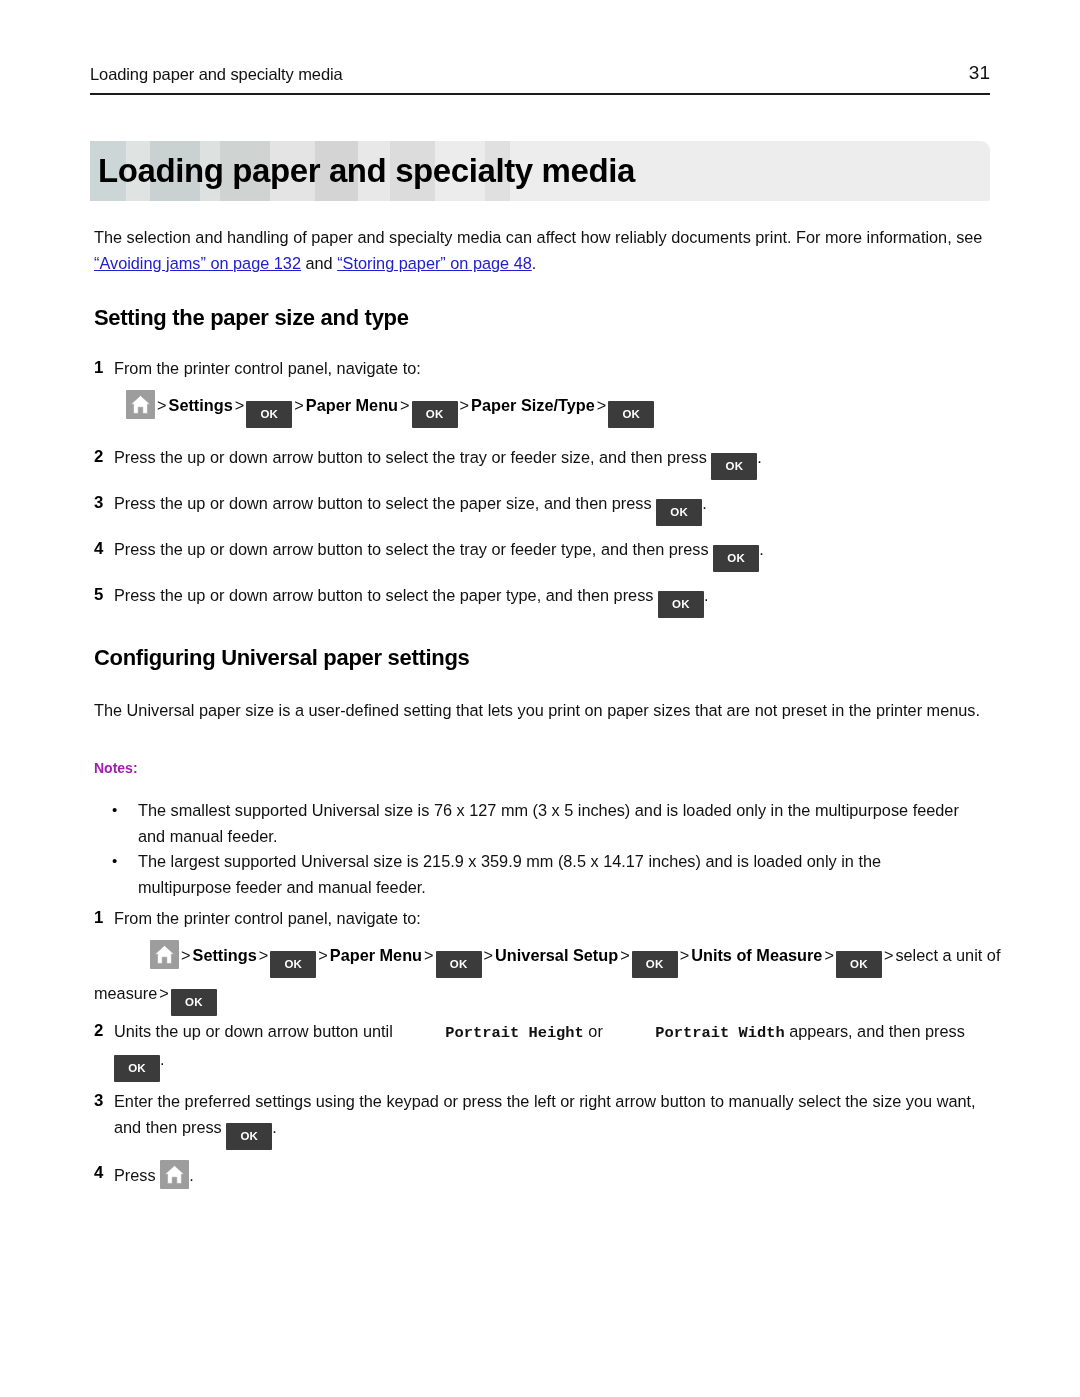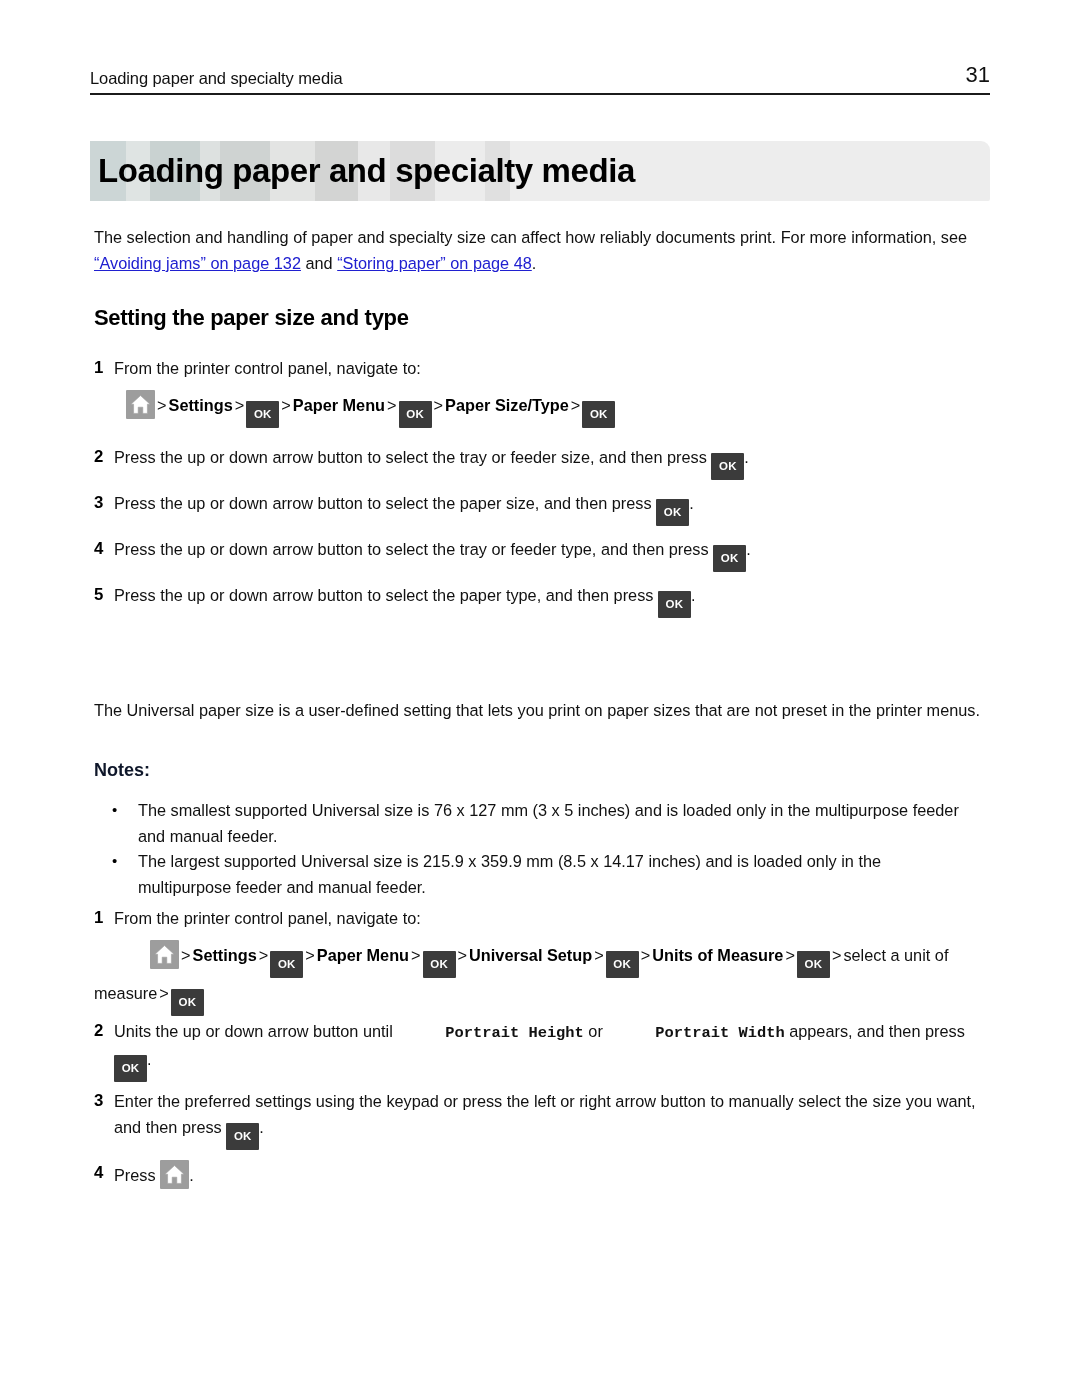"31" .running-header-page { font-size: 22px -> 19px }
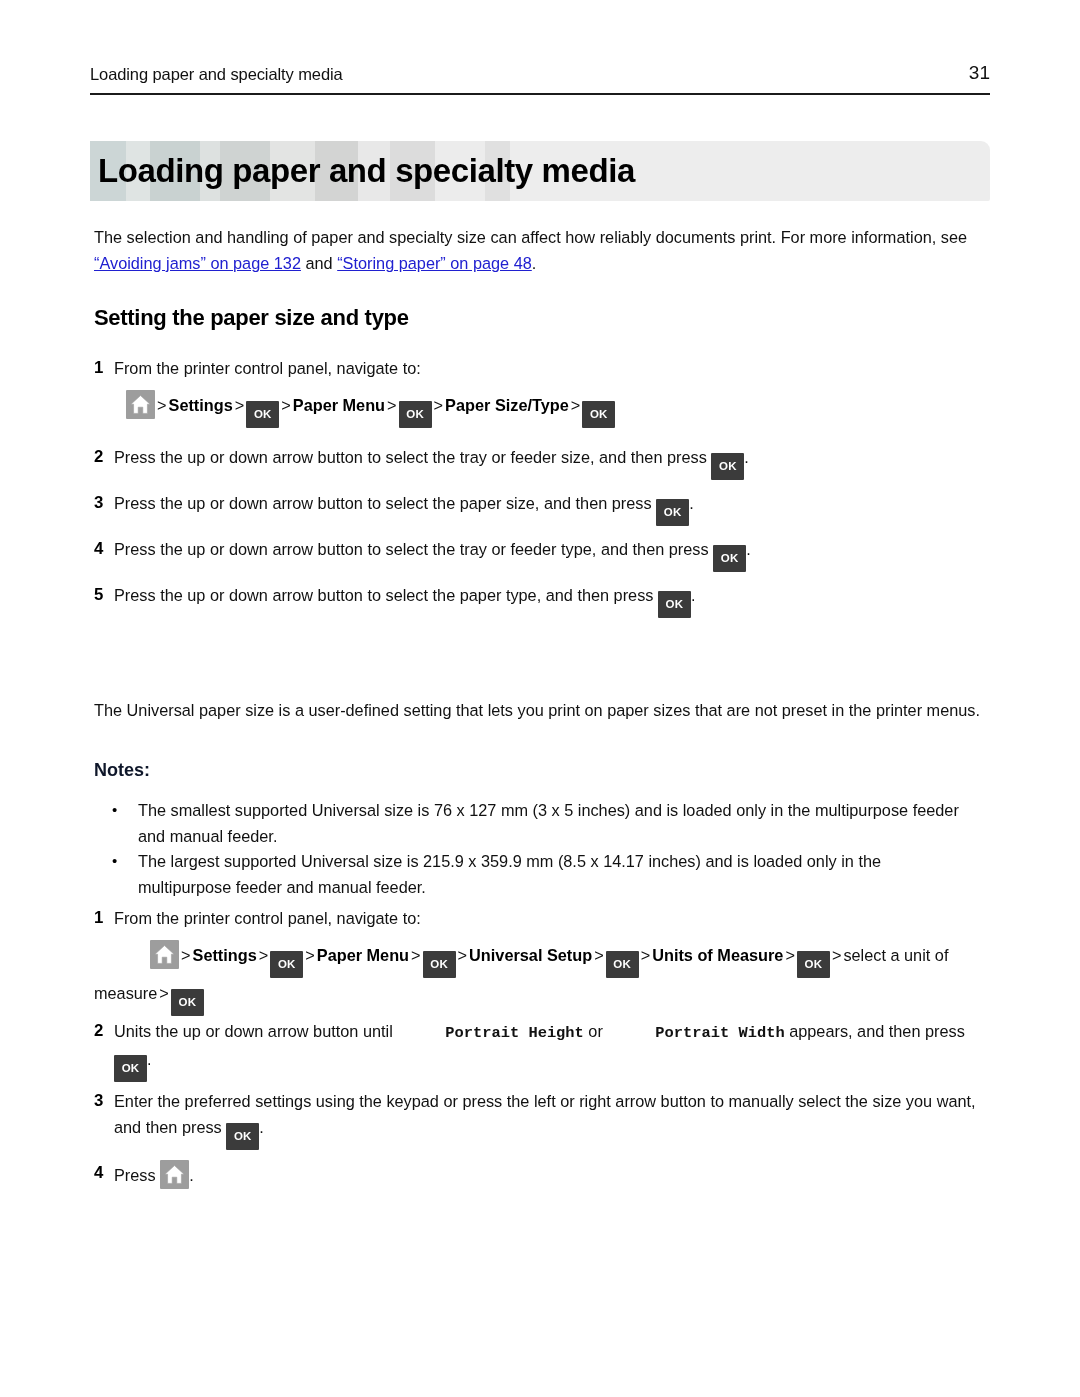"The selection and handling of" span { text: size -> media }
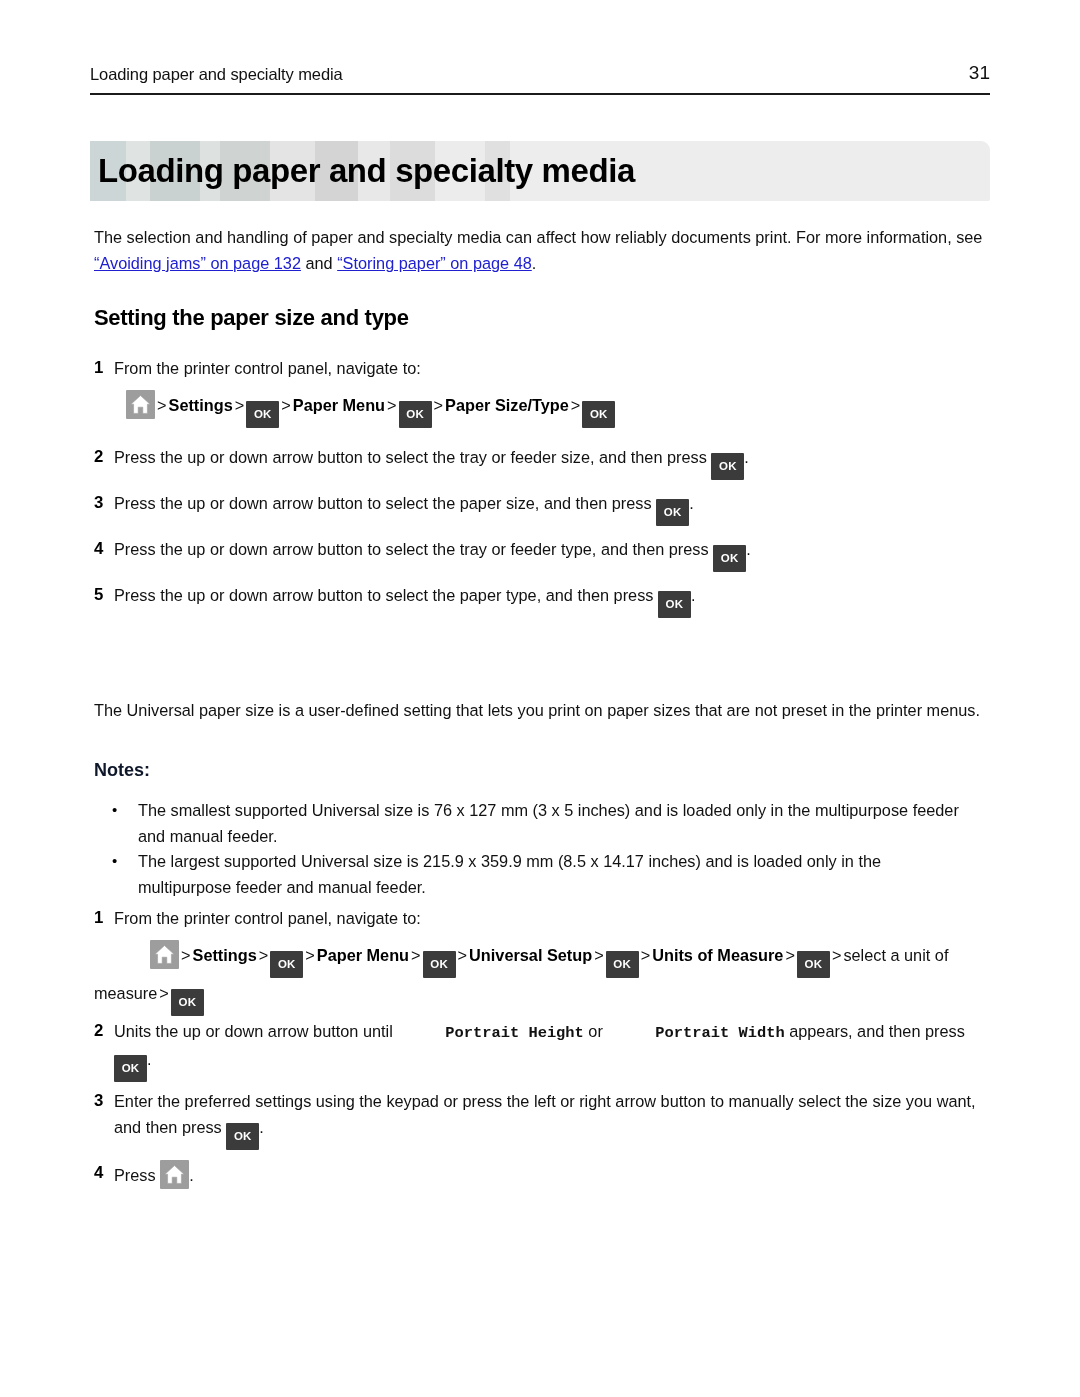"OK" .key-ok { width: 33px -> 46px }
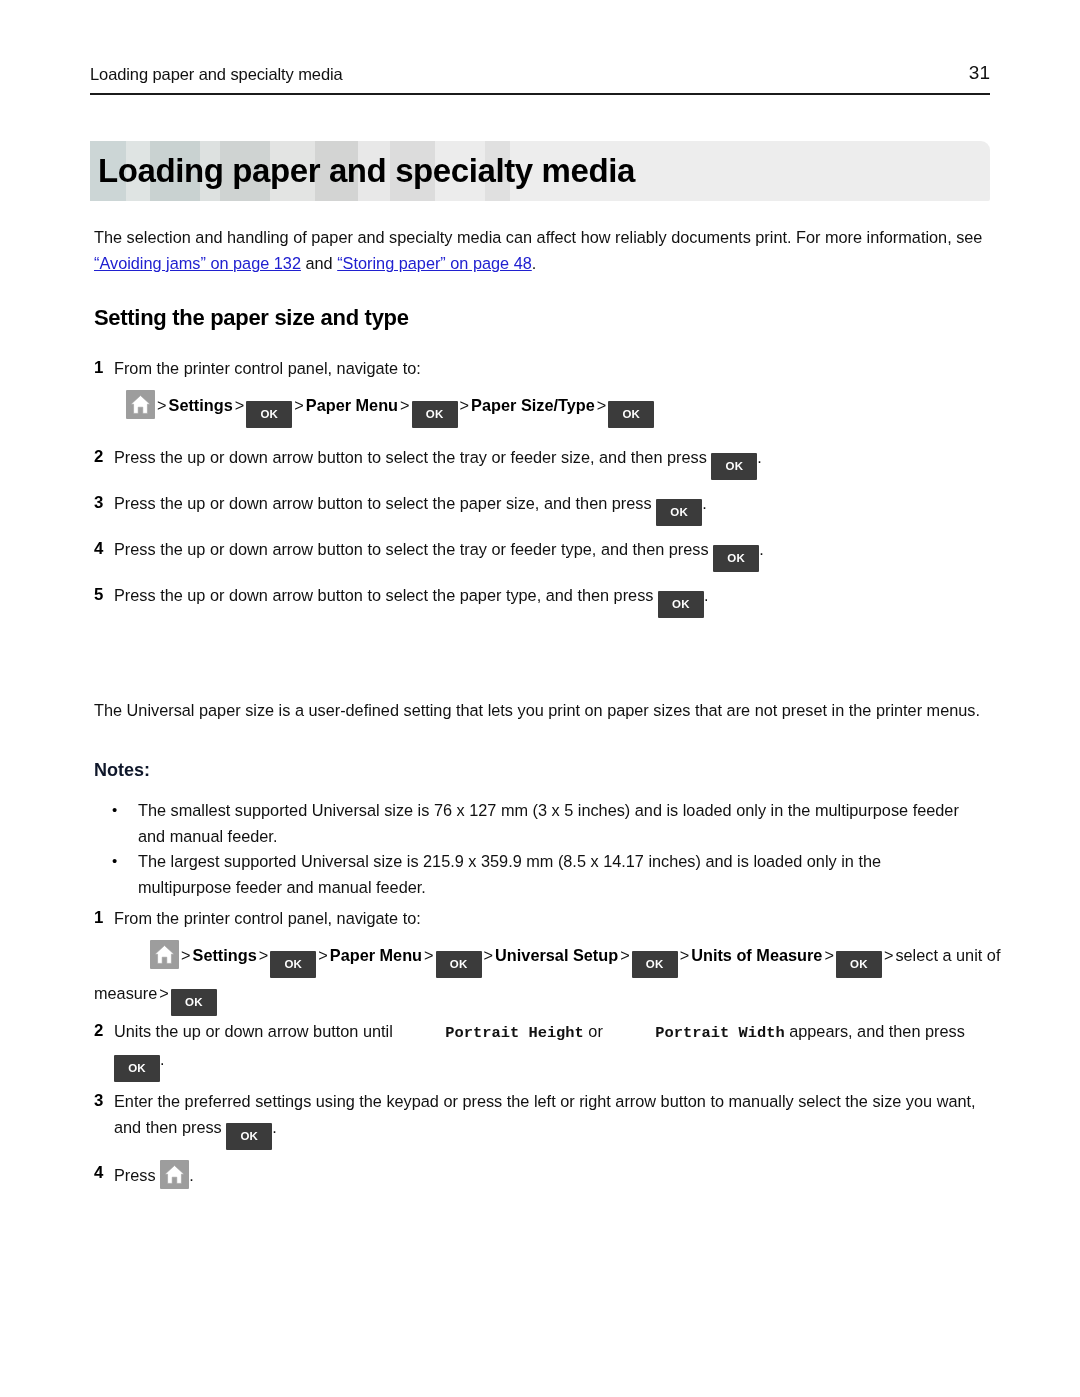"Configuring Universal paper settings" div.section-head { html: none -> <div>Configuring Universal paper settings</div> }
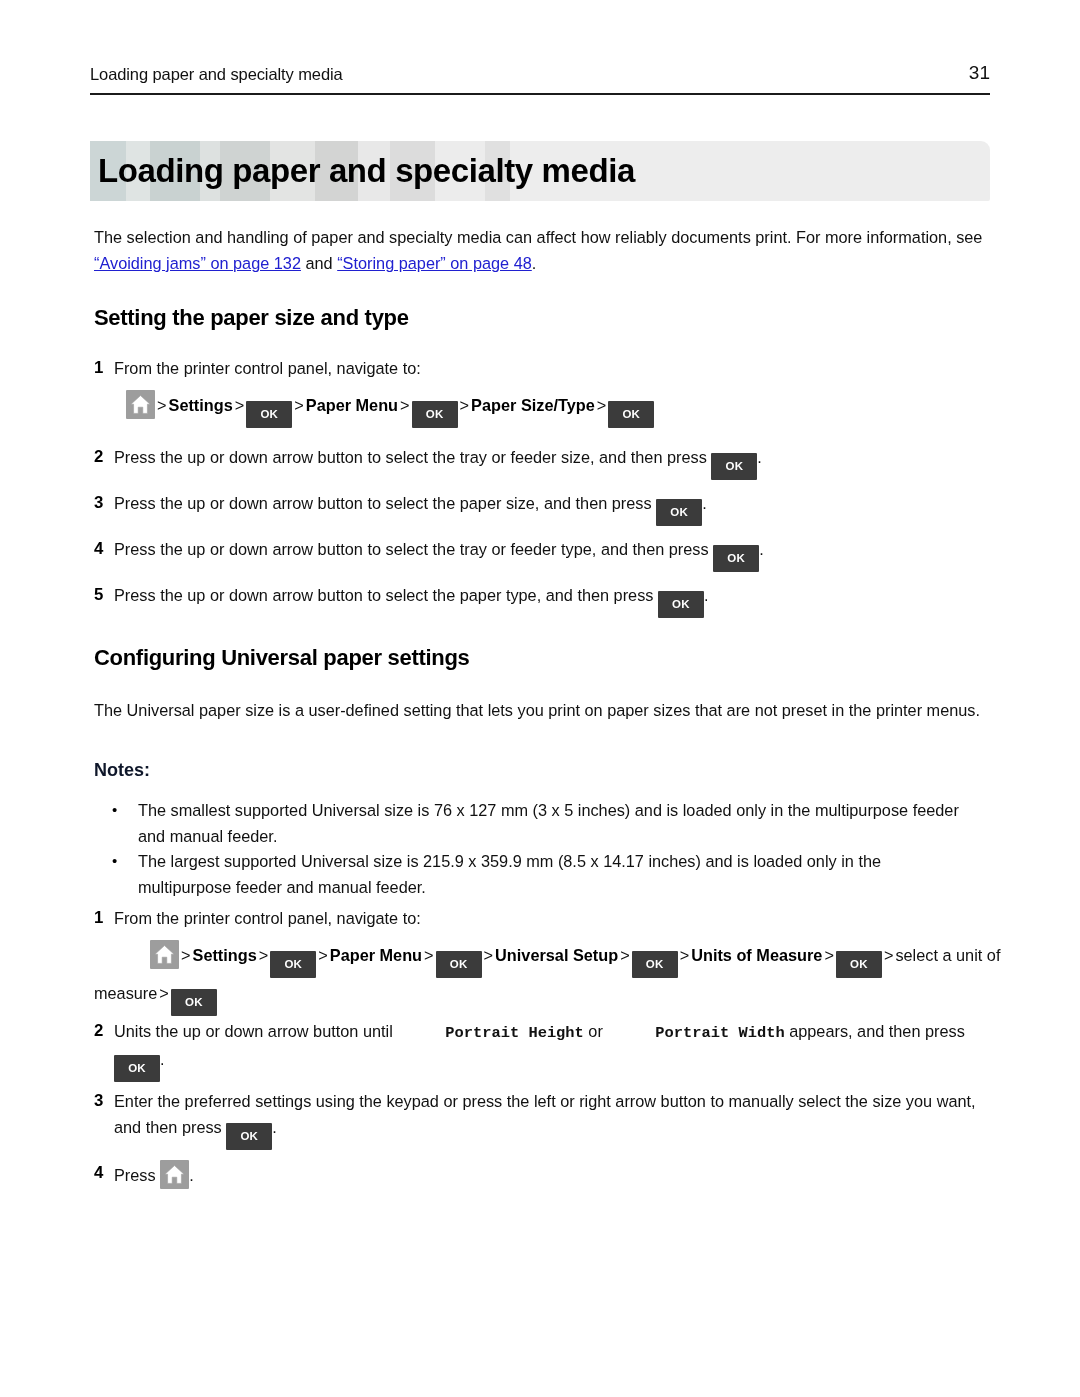"Notes:" .notes-label { color: #0f172a -> #a21caf; font-size: 18px -> 14px }
